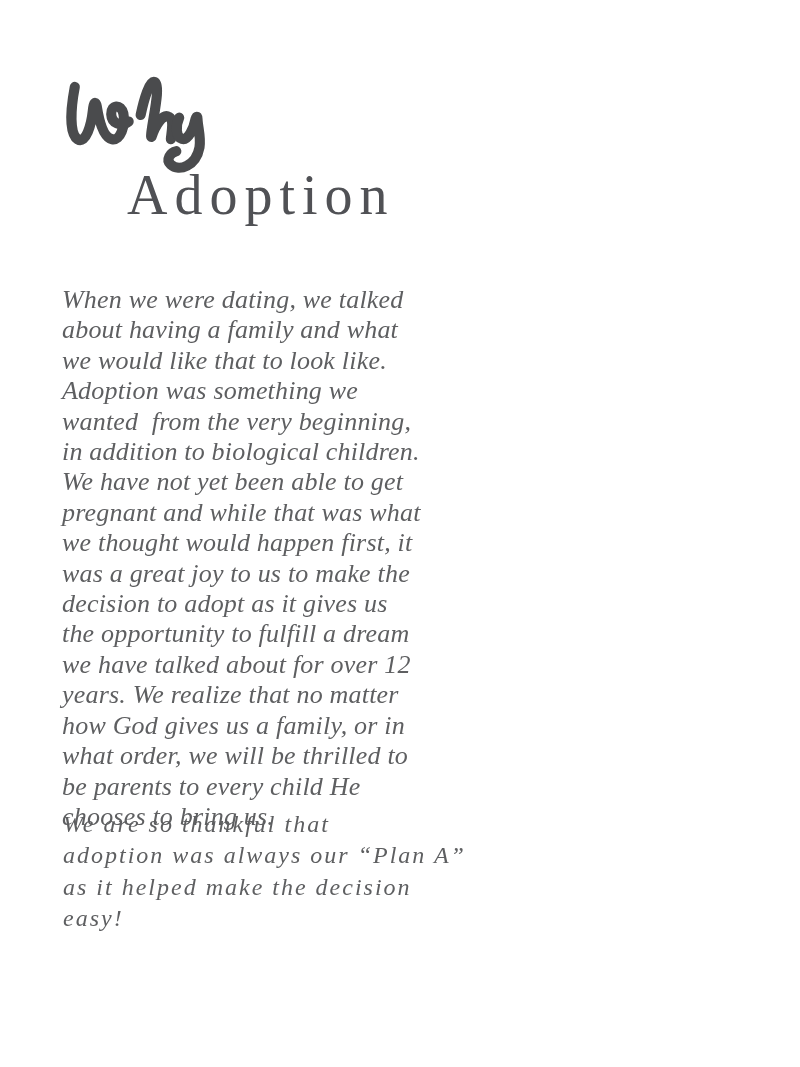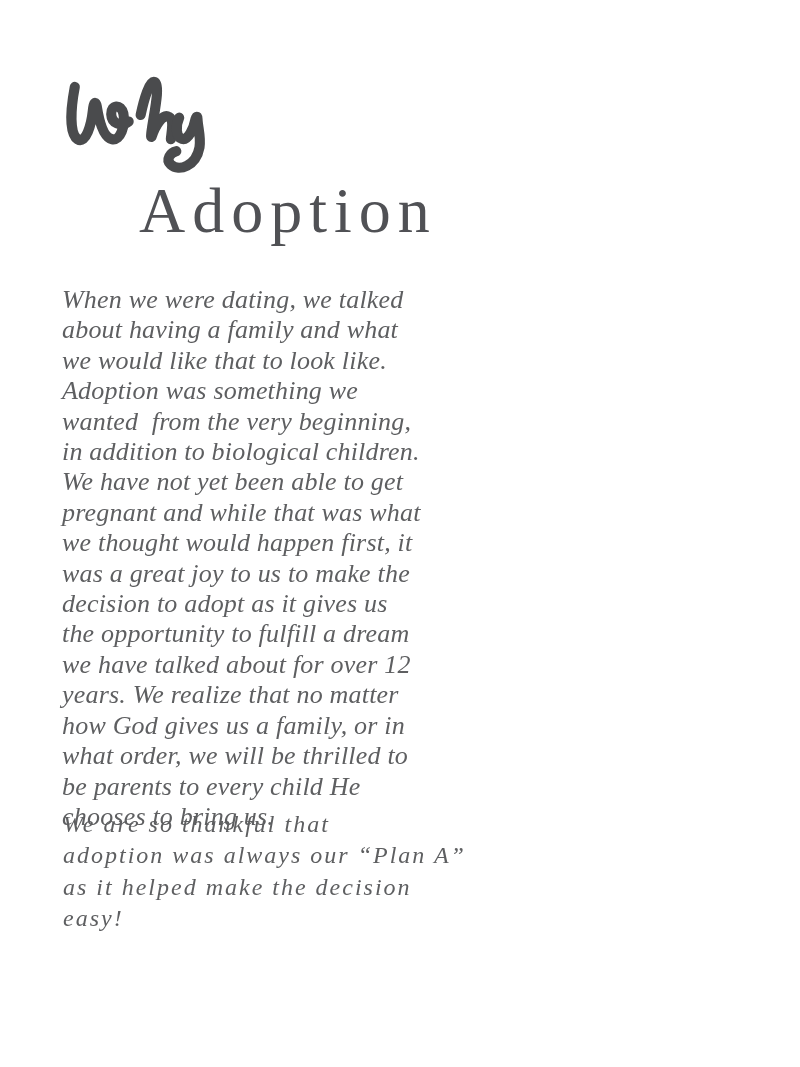"Adoption" .page-title { font-size: 64px -> 56px; margin: 12px -> 0 }
